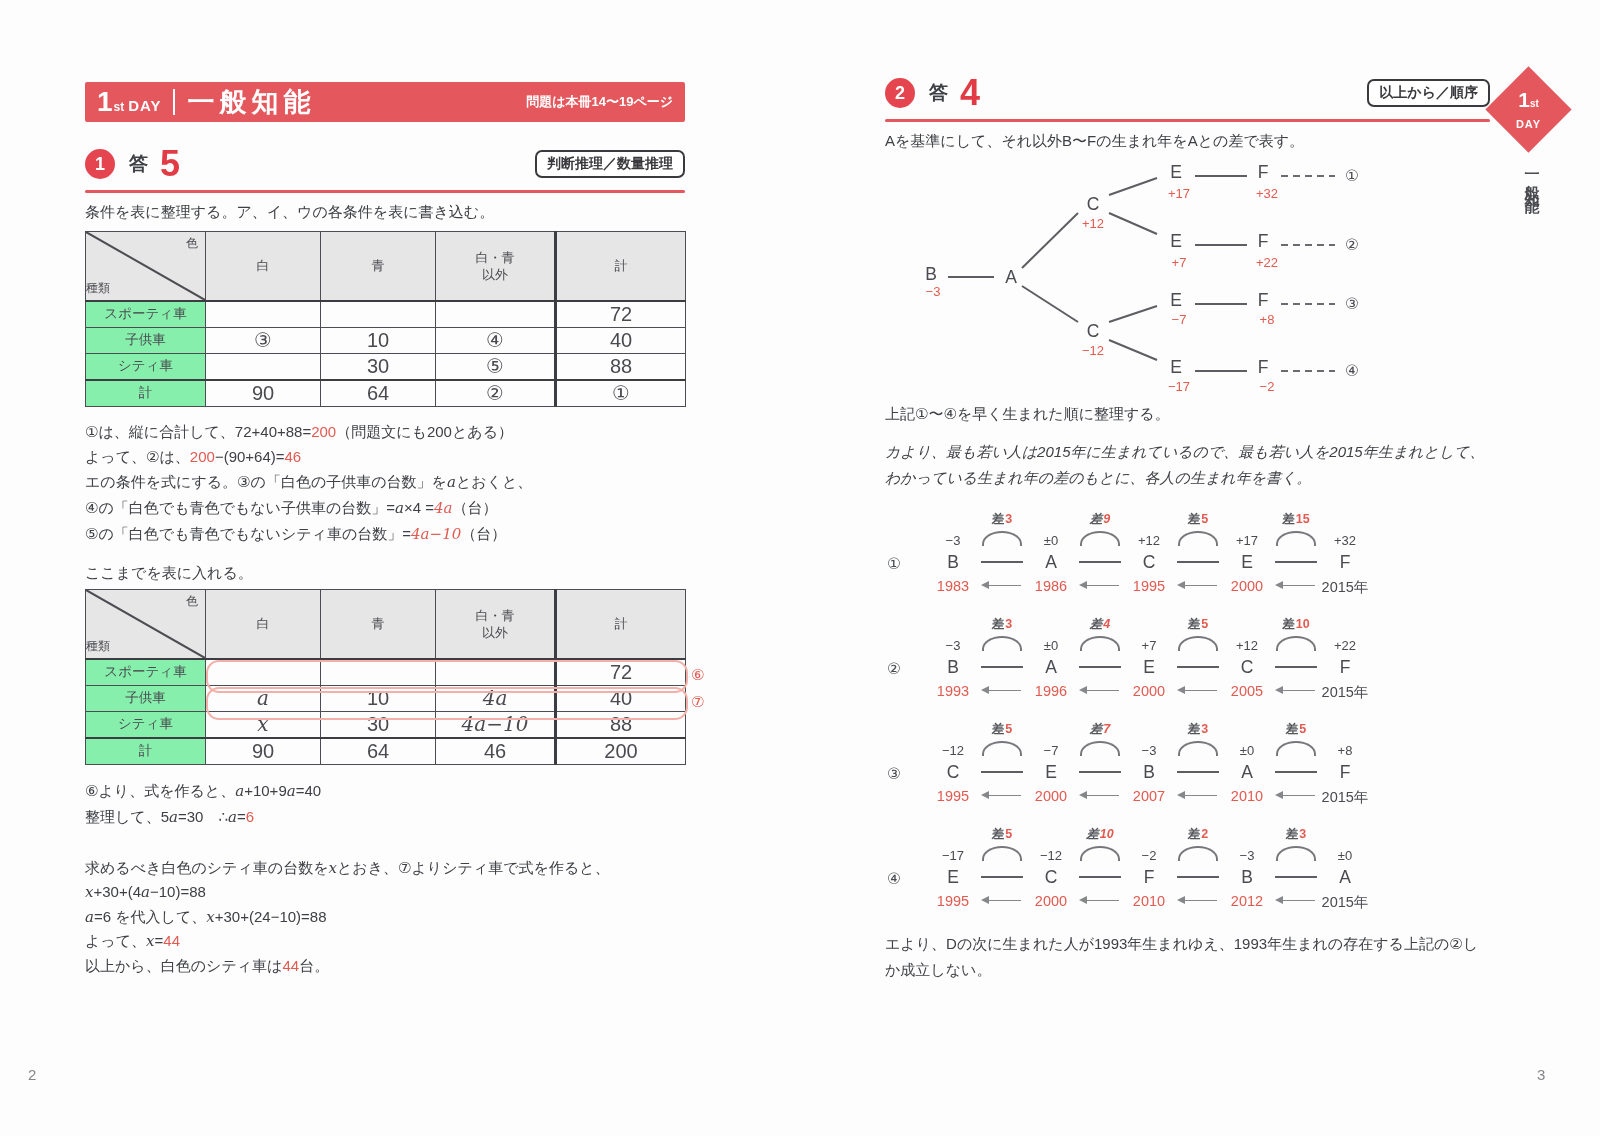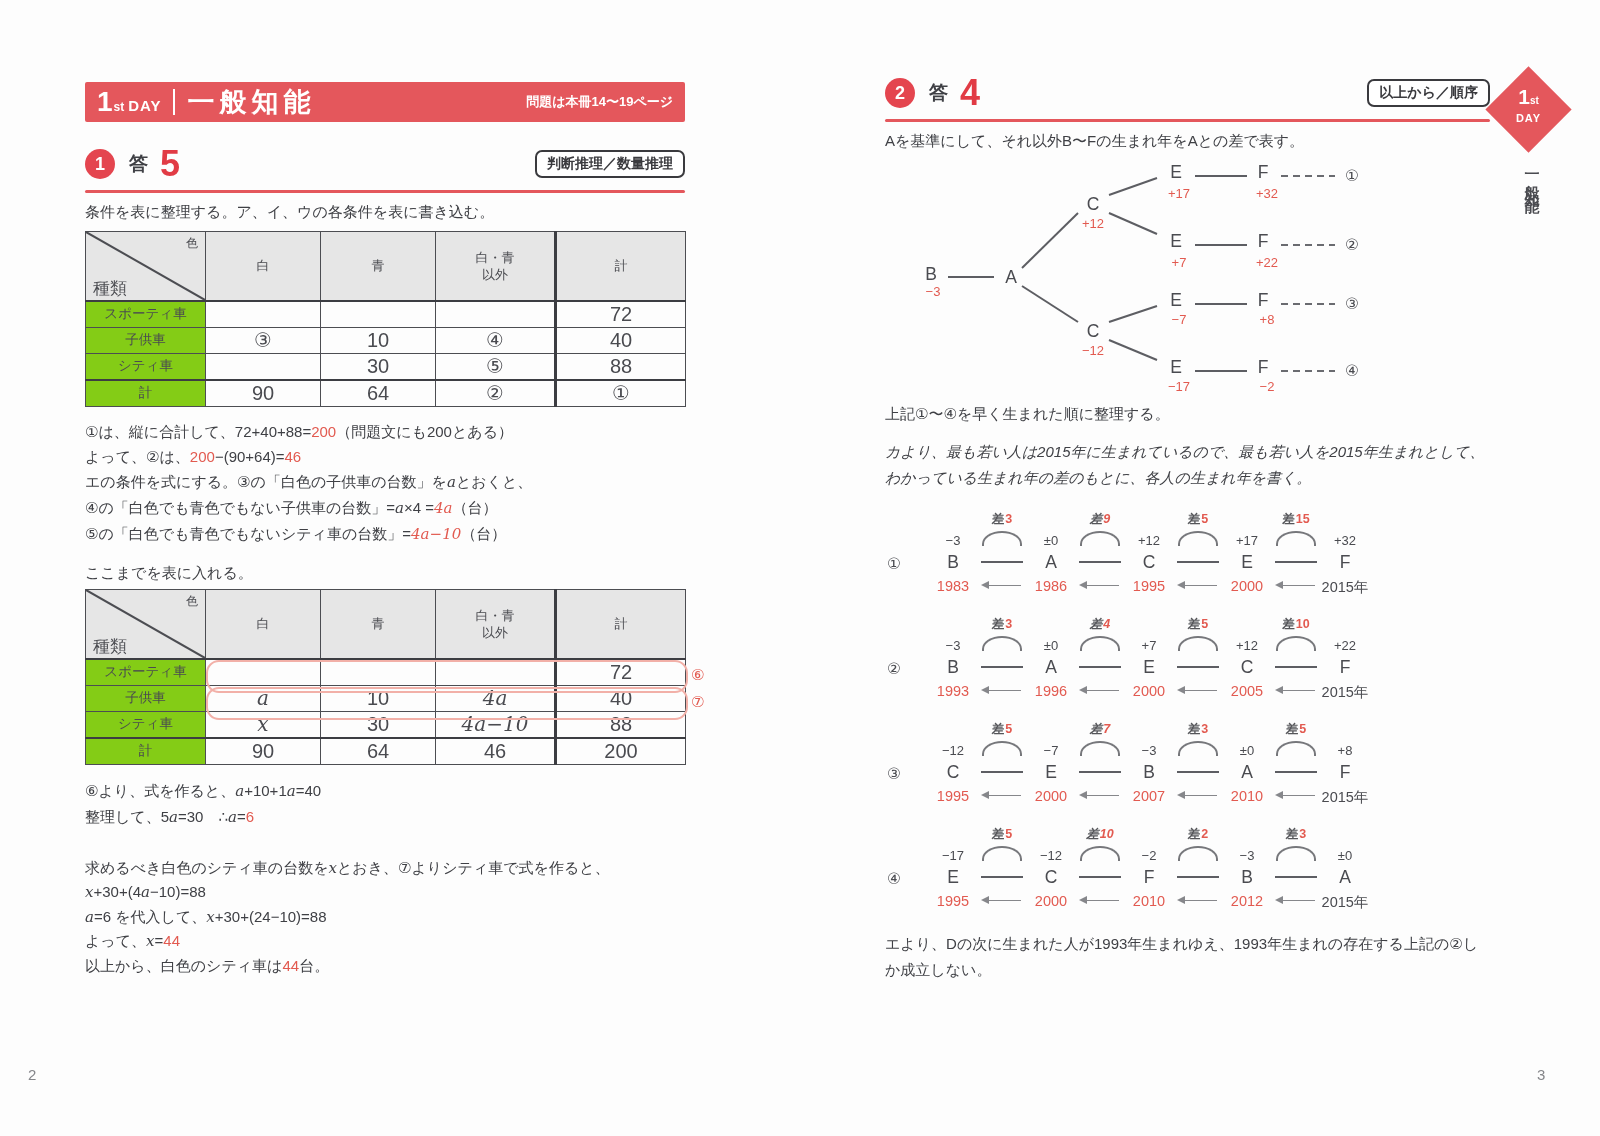"1st" .edge-text .l1 { line-height: 22px -> 28px }
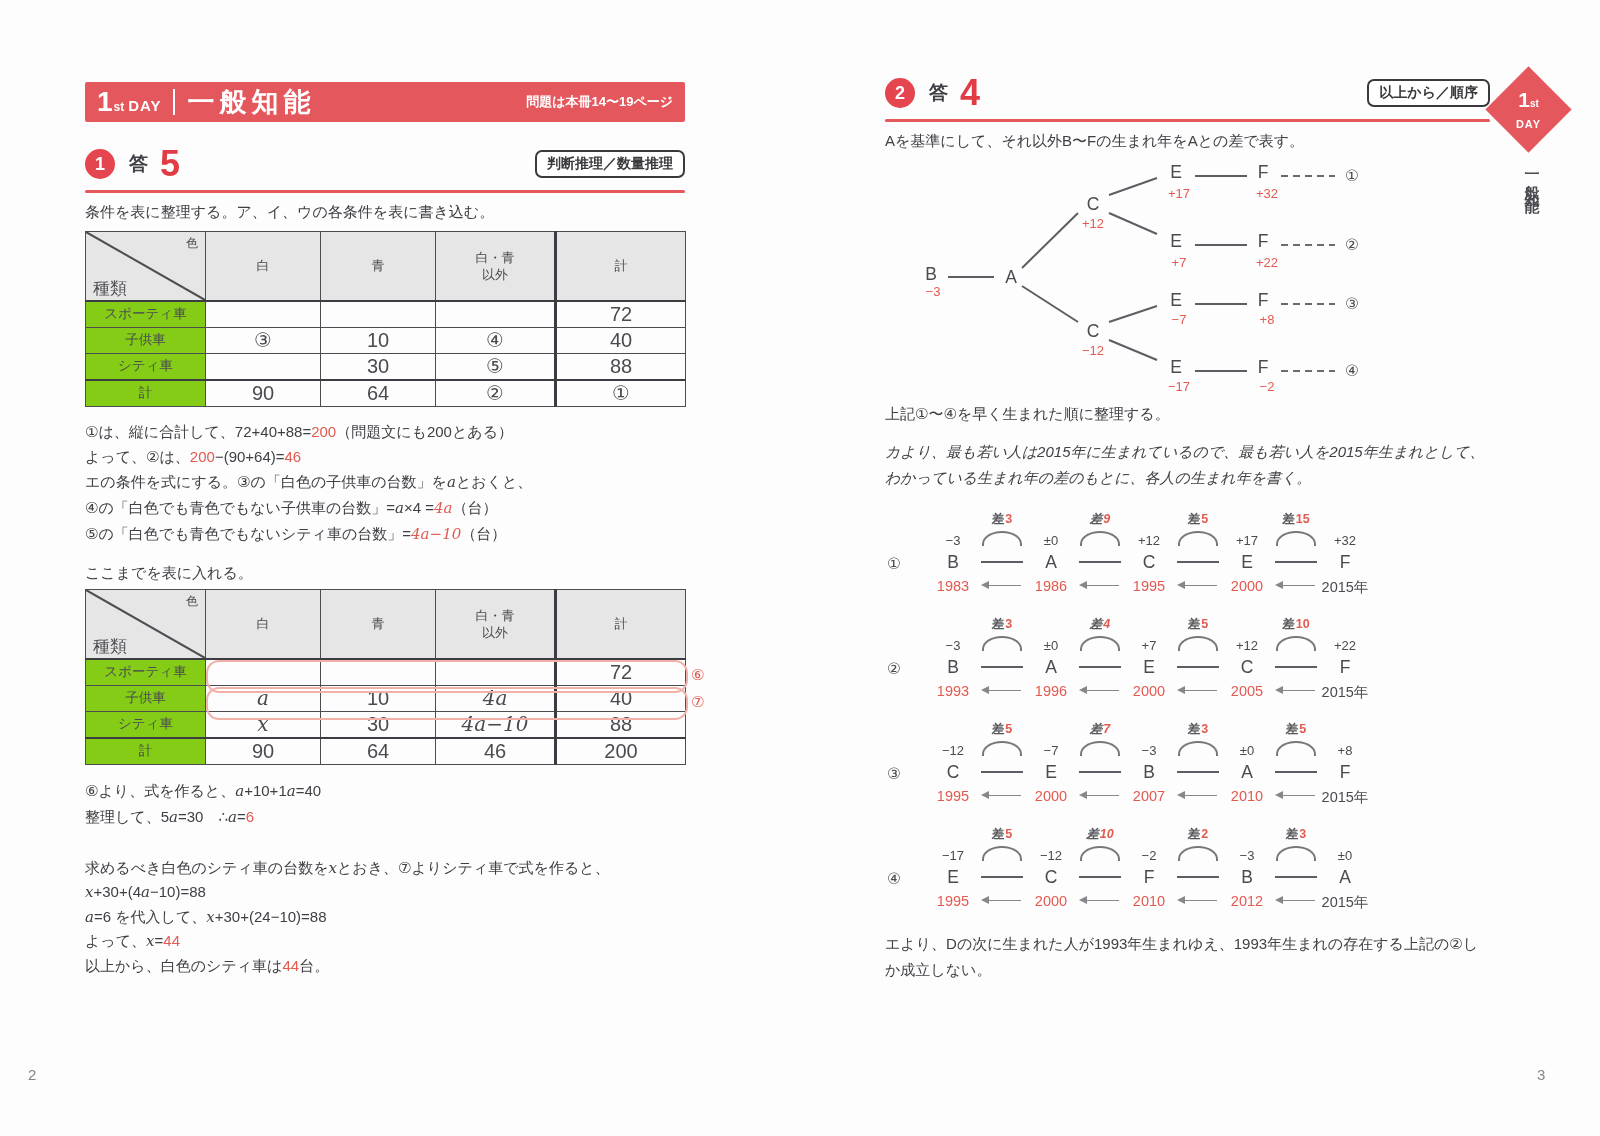"種類" .corner .cbot { font-size: 17px -> 12px; left: 7px -> 0 }
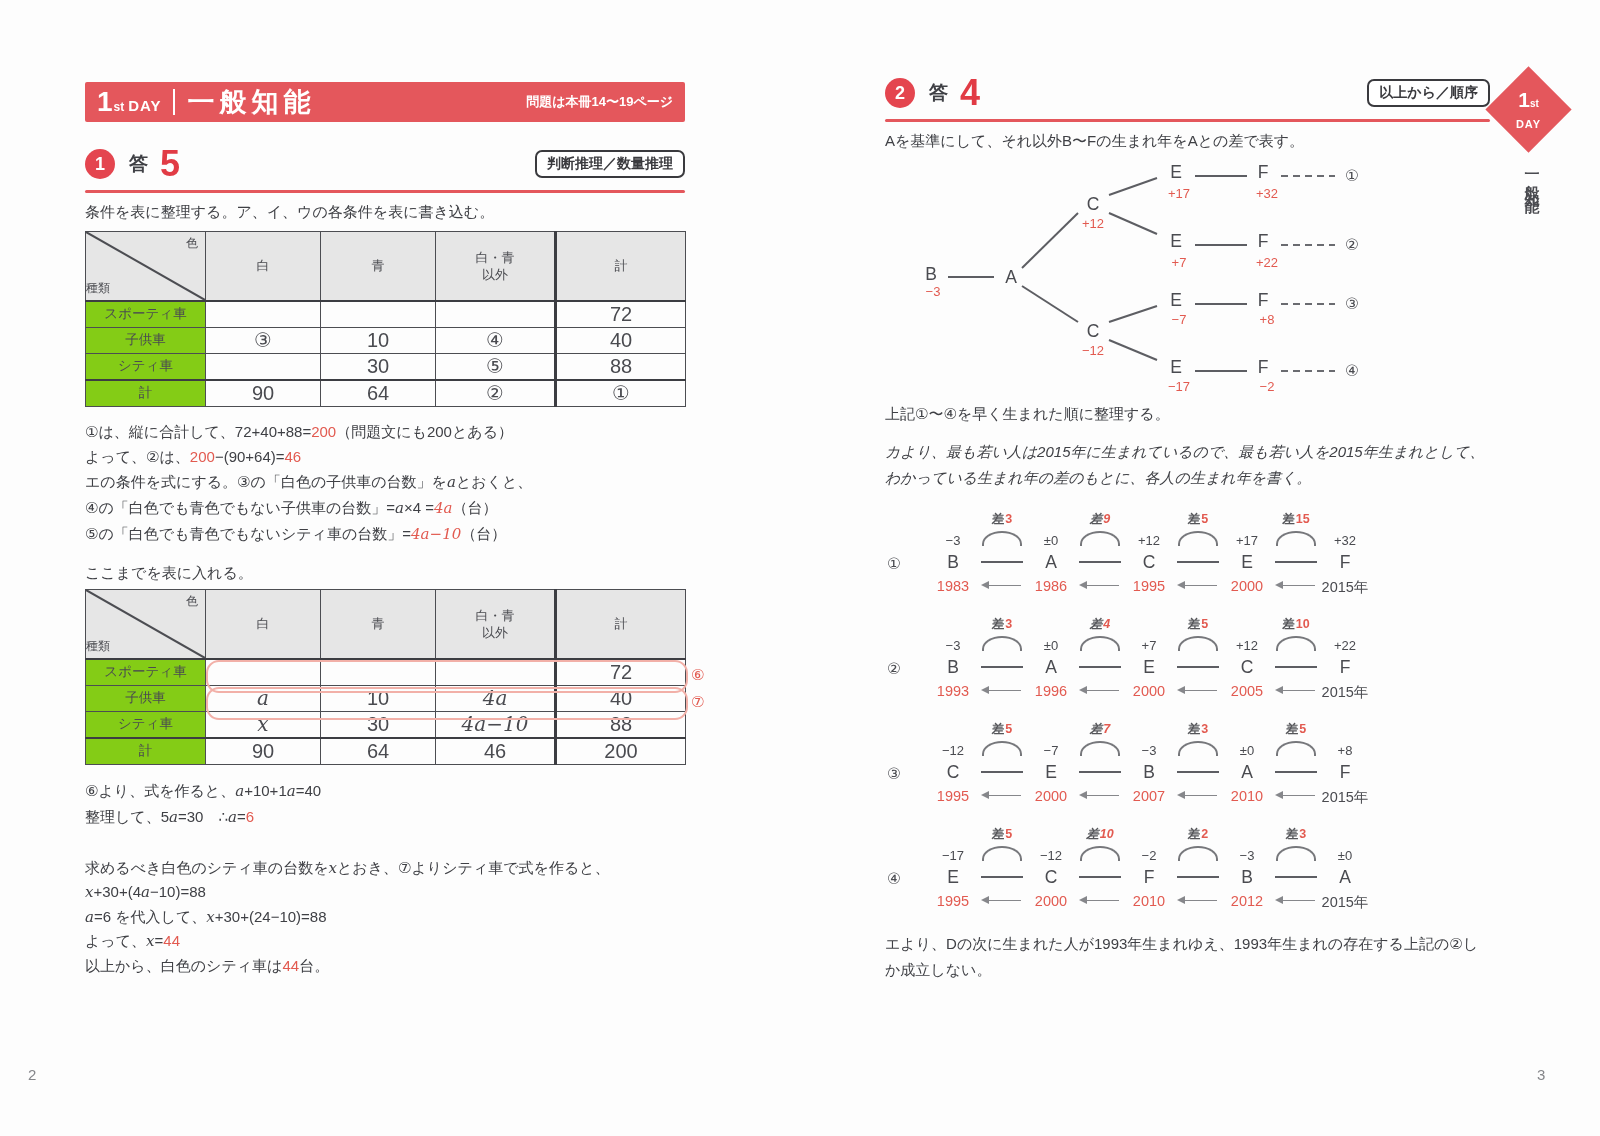"スポーティ車" .ctable td.rlabel { background: #84cc16 -> #86efac }
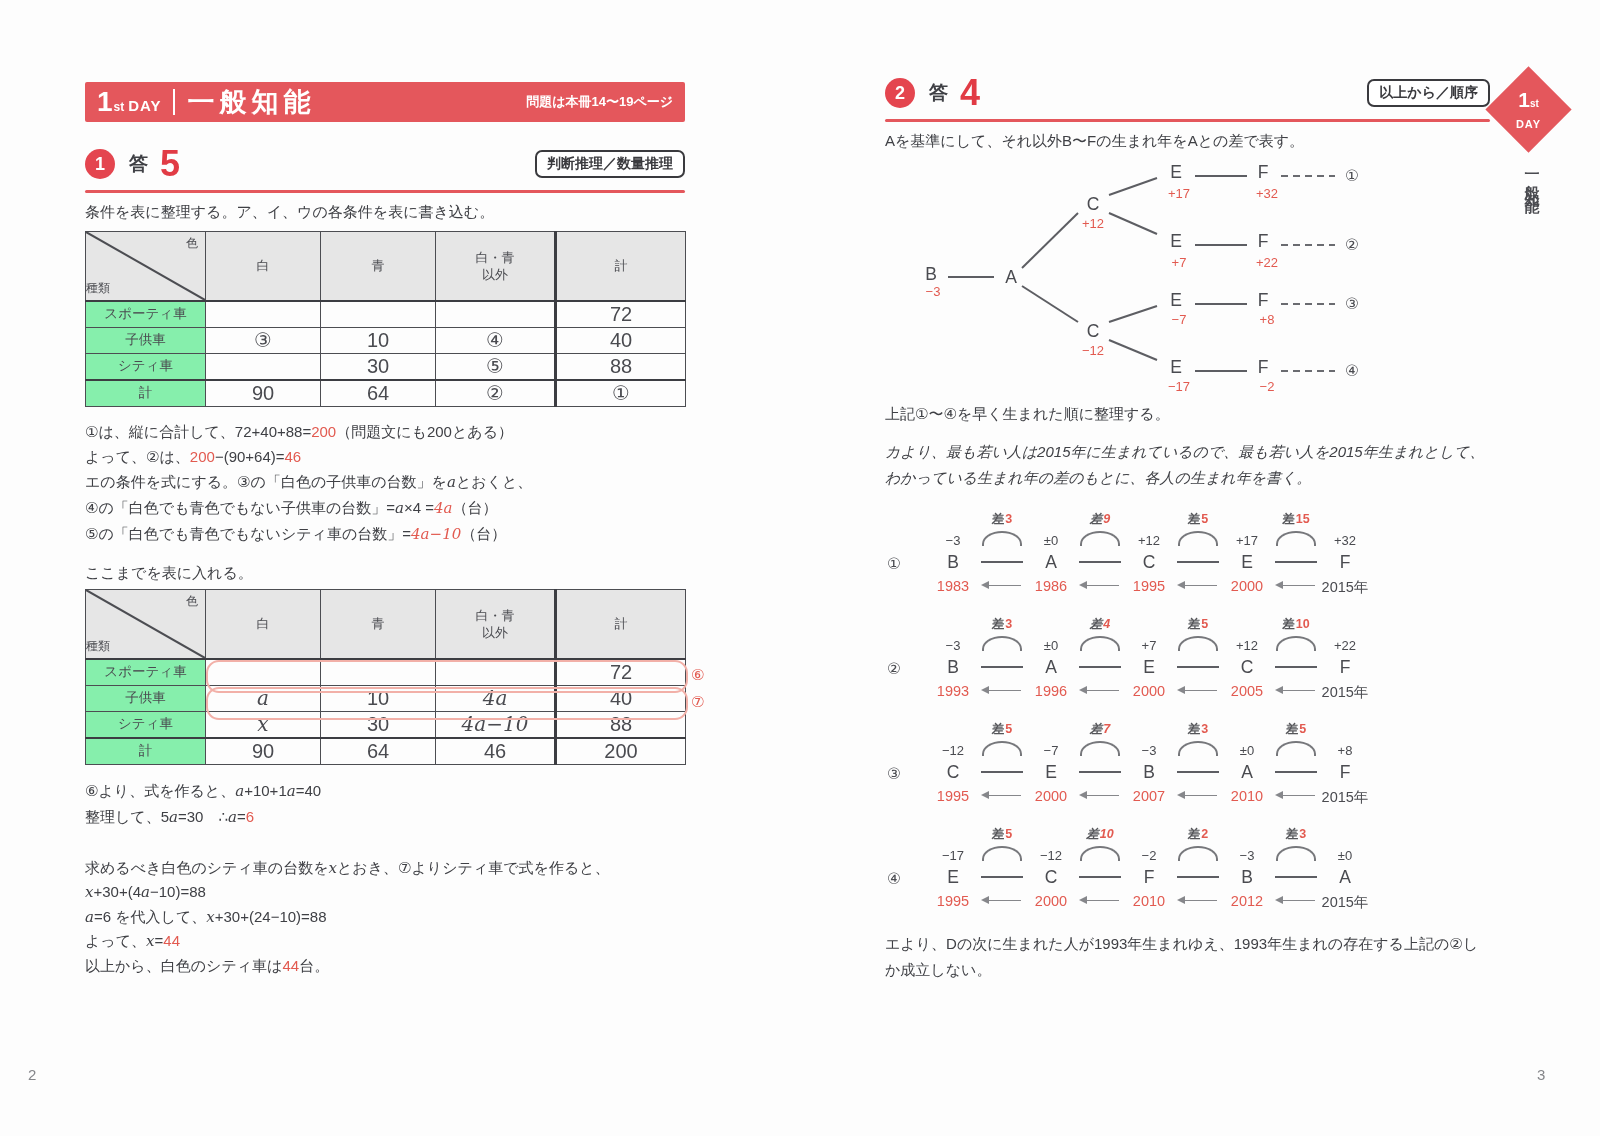"+10+1" span { text: +10+1 -> +10+9 }
